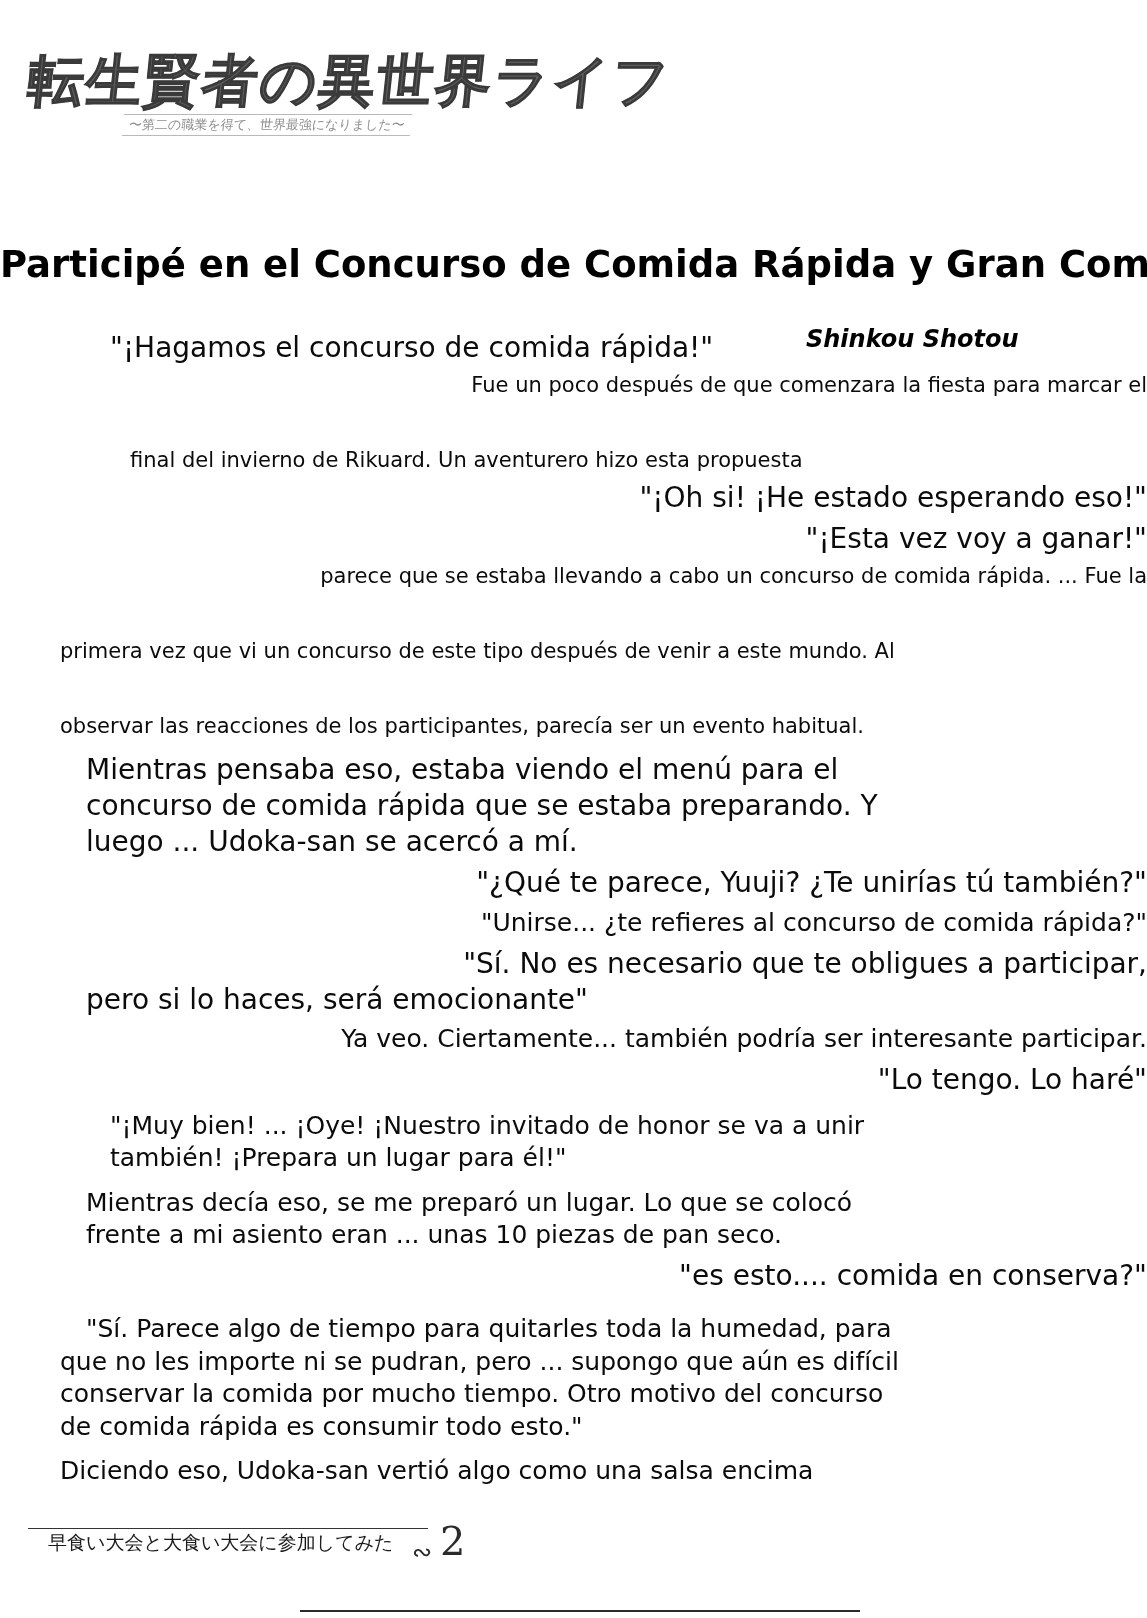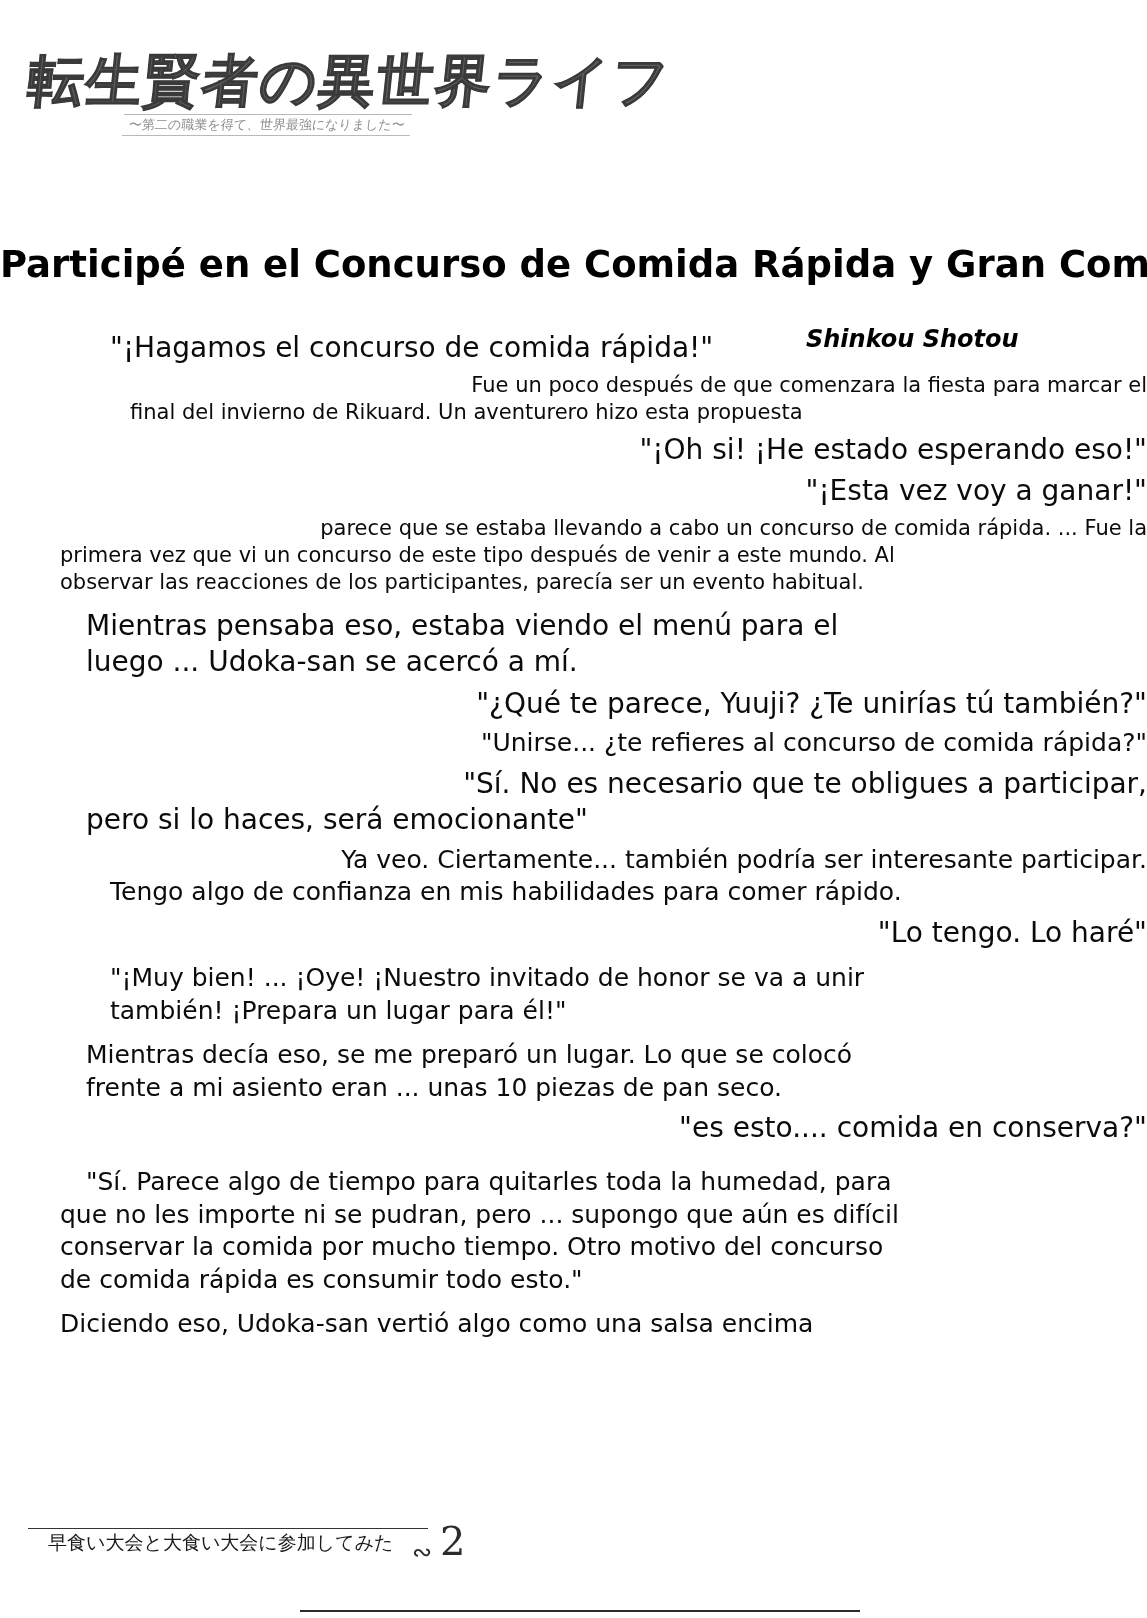"final del invierno de Rikuard." .small { margin-top: none -> 48px }
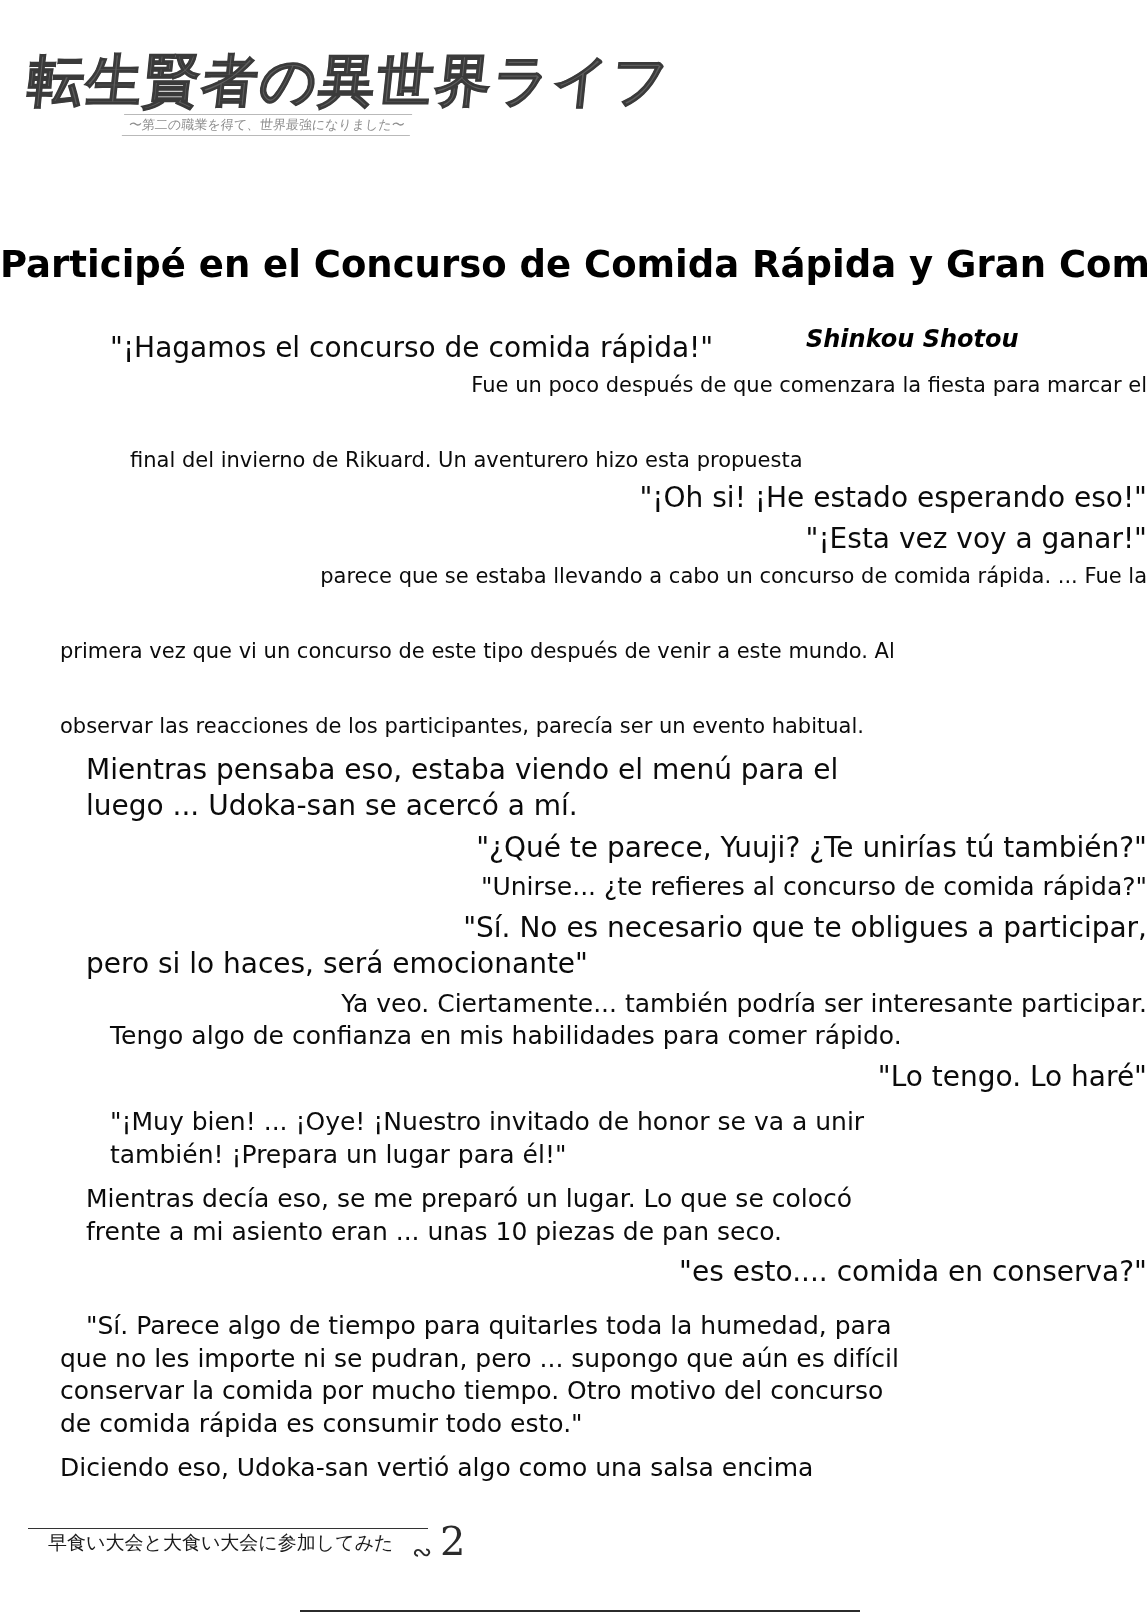"concurso de comida rápida que" p.para { html: none -> <p>concurso de comida rápida que se estaba preparando. Y</p> }
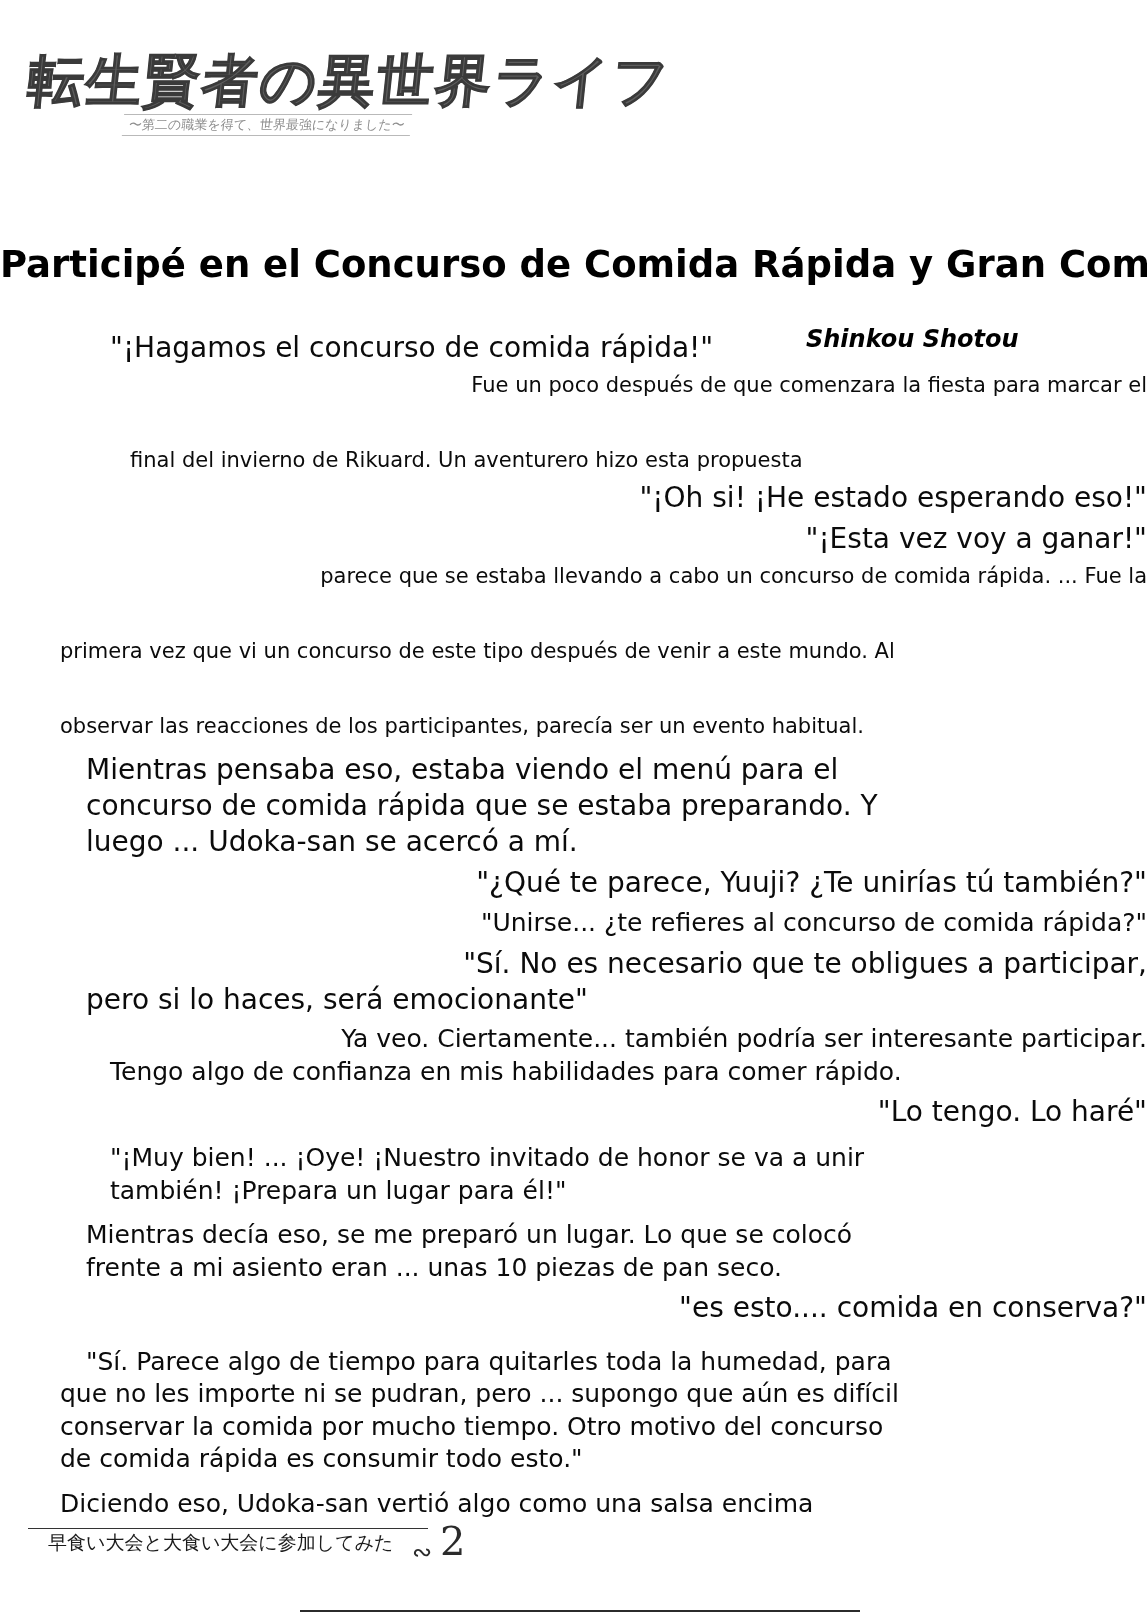"Tengo algo de confianza en" p.para { html: <p>Tengo algo de confianza en mis habilidades para comer rápido.</p> -> none }
